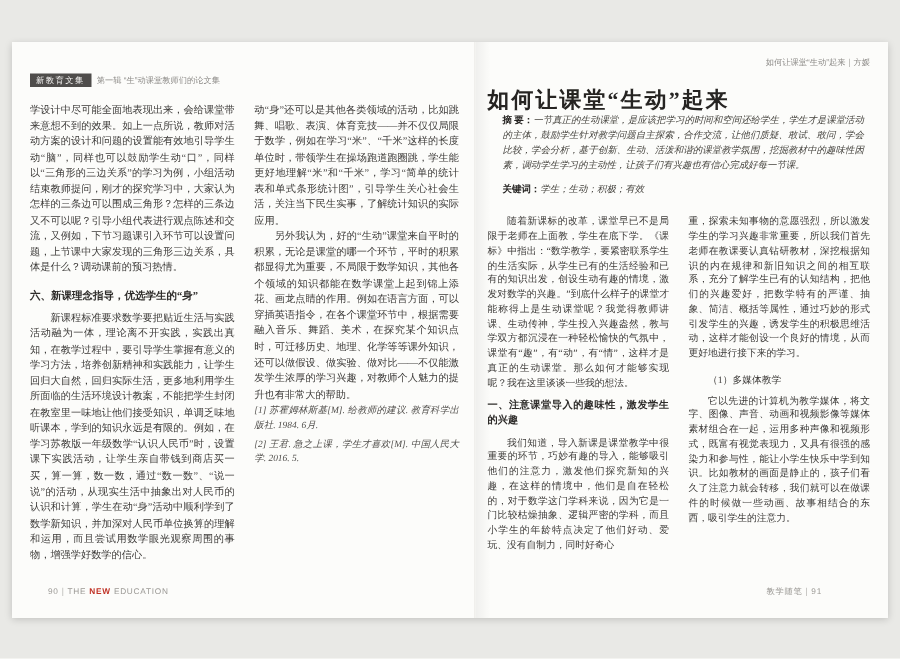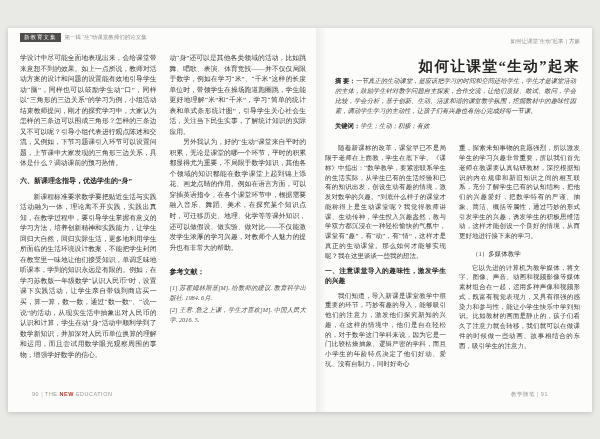"如何让课堂“生动”起来" .art-title { text-align: right -> left }
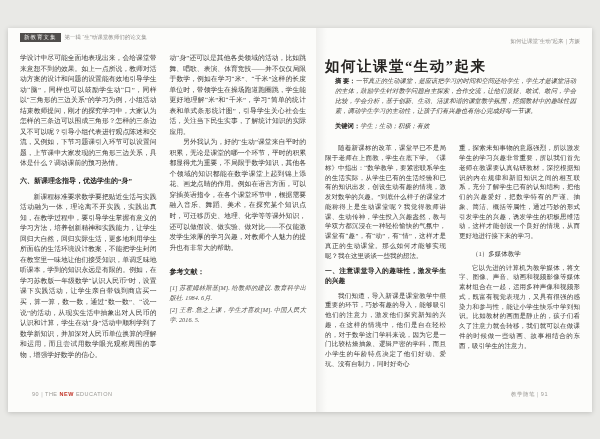"六、新课理念指导，优选学生的“身”" .page-left { padding: 4px 10px 6px 12px -> 20px 10px 6px 12px }
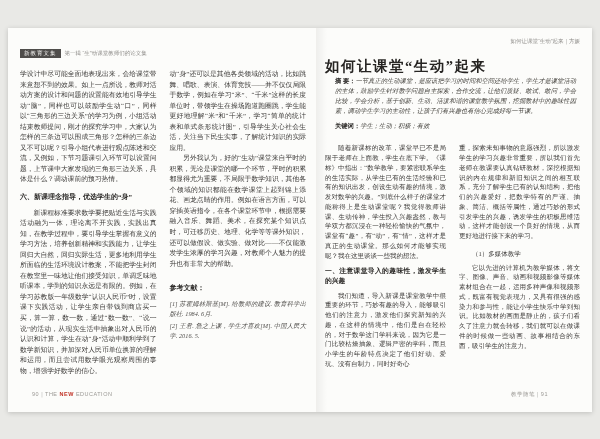"参考文献：" h4.ref-head { html: <h4>参考文献：</h4> -> none }
